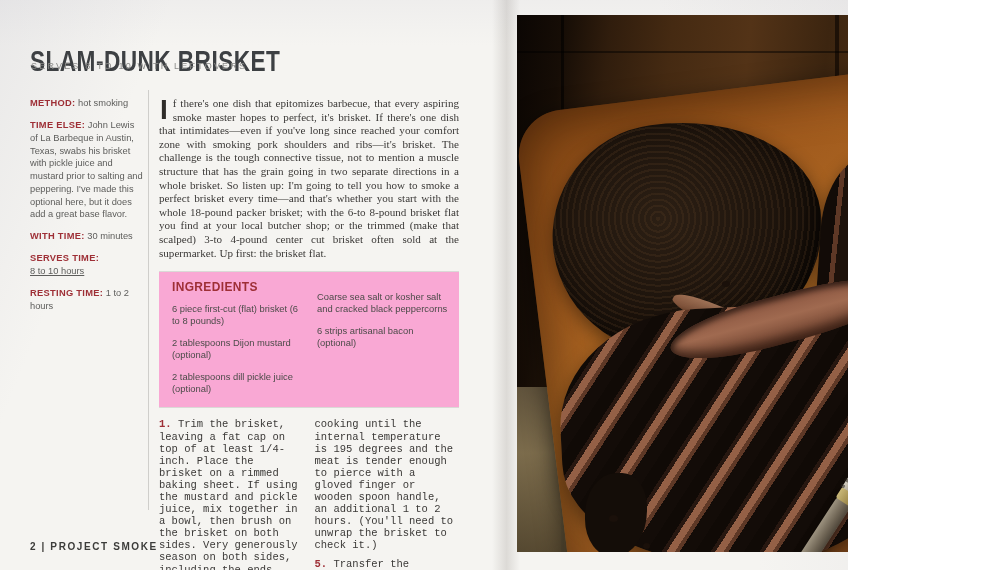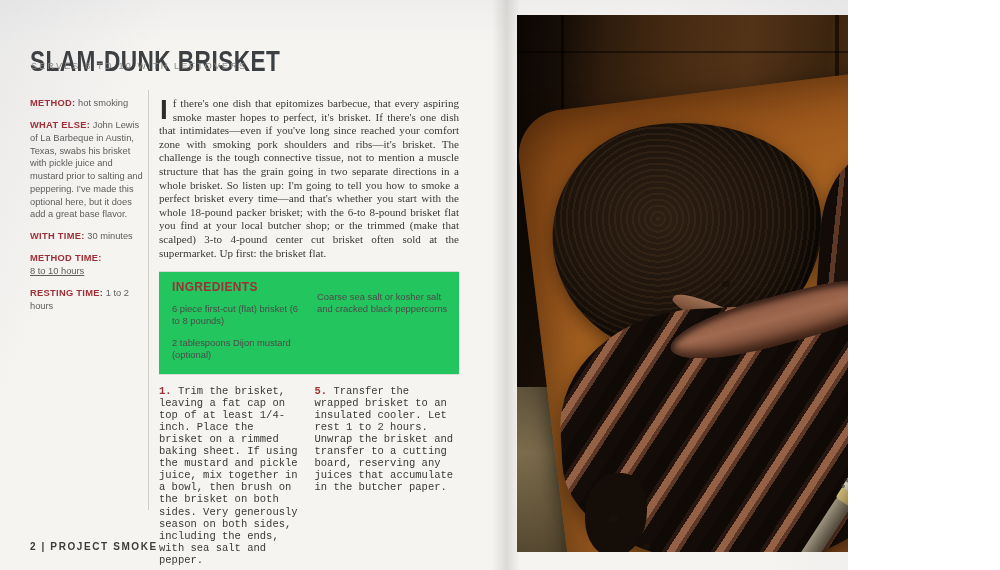"WHAT ELSE:" span.sb-label { text: WHAT -> TIME }
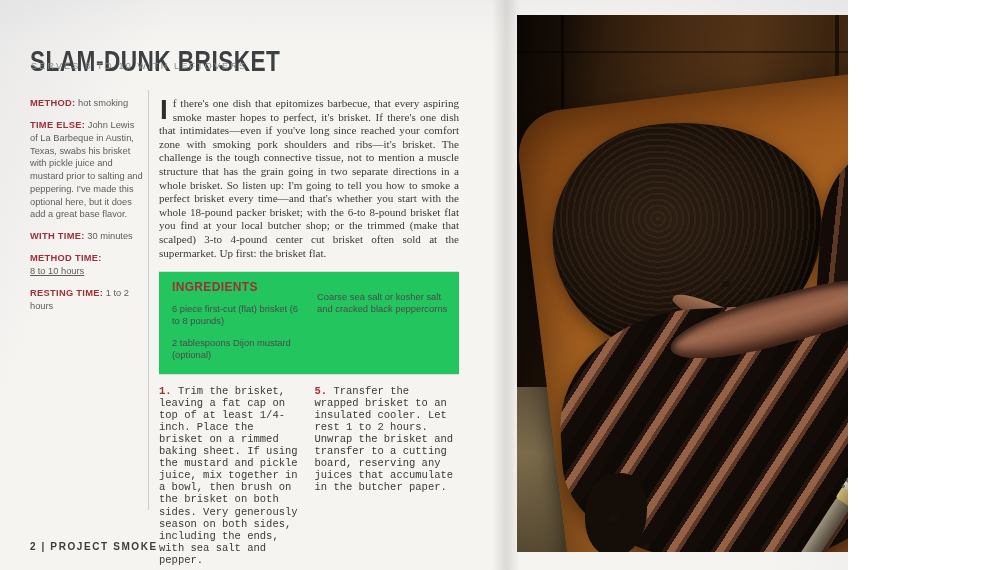"METHOD TIME:" span.sb-label { text: METHOD -> SERVES }
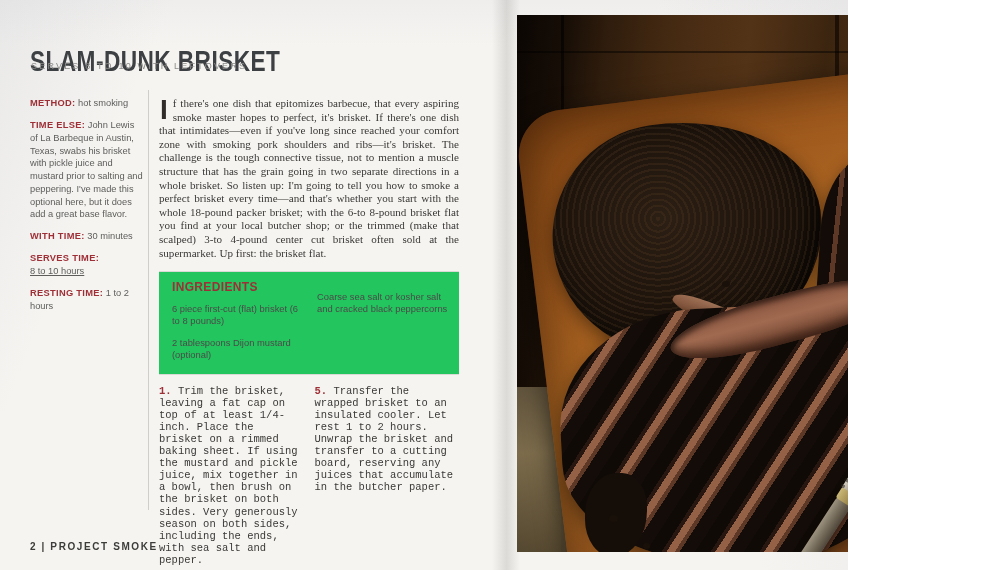"INGREDIENTS" .ingredients { background: #22c55e -> #f9a8d4 }
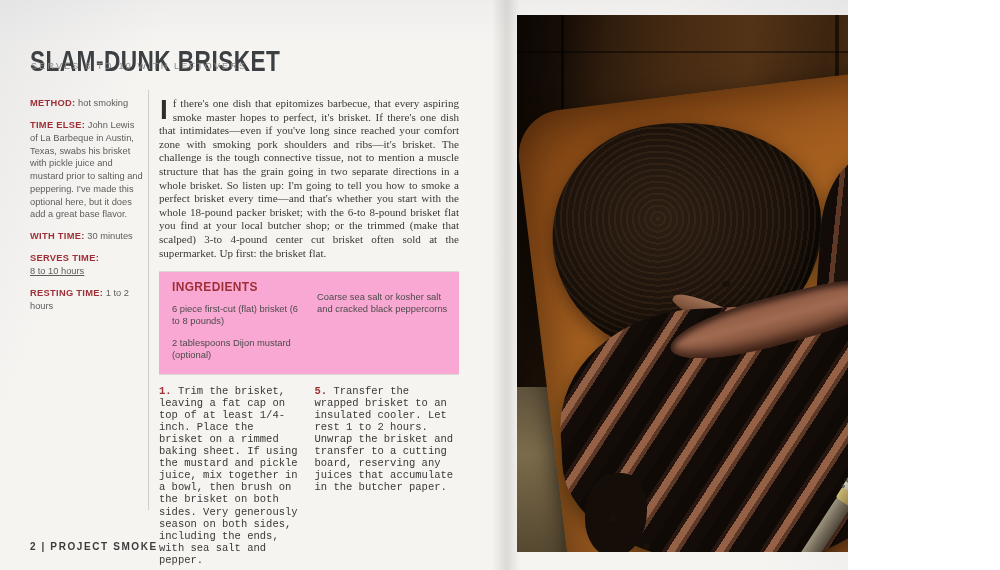"6 strips artisanal bacon (optional)" p.ing-item { html: none -> <p>6 strips artisanal bacon (optional)</p> }
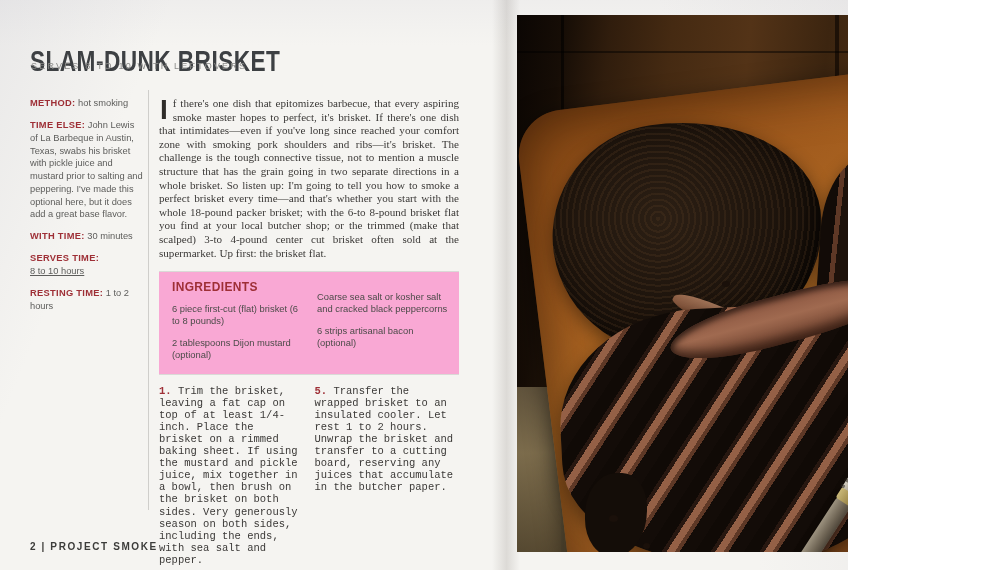"2 tablespoons dill pickle juice" p.ing-item { html: none -> <p>2 tablespoons dill pickle juice (optional)</p> }
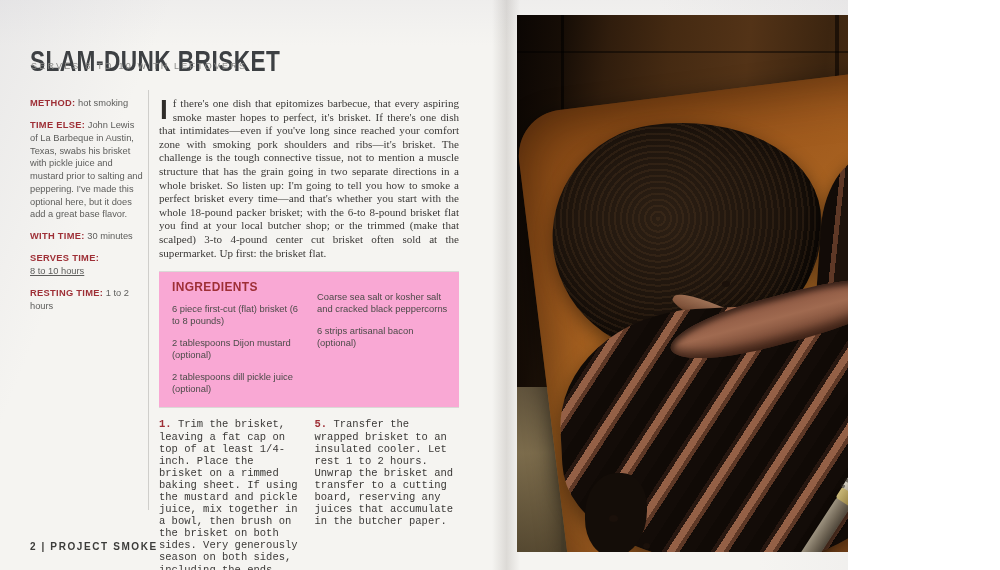"cooking until the internal temperature" p.step { html: none -> <p><span>cooking until the internal temperature is 195 degrees and the meat is tender enough to pierce with a gloved finger or wooden spoon handle, an additional 1 to 2 hours. (You'll need to unwrap the brisket to check it.)</span></p> }
